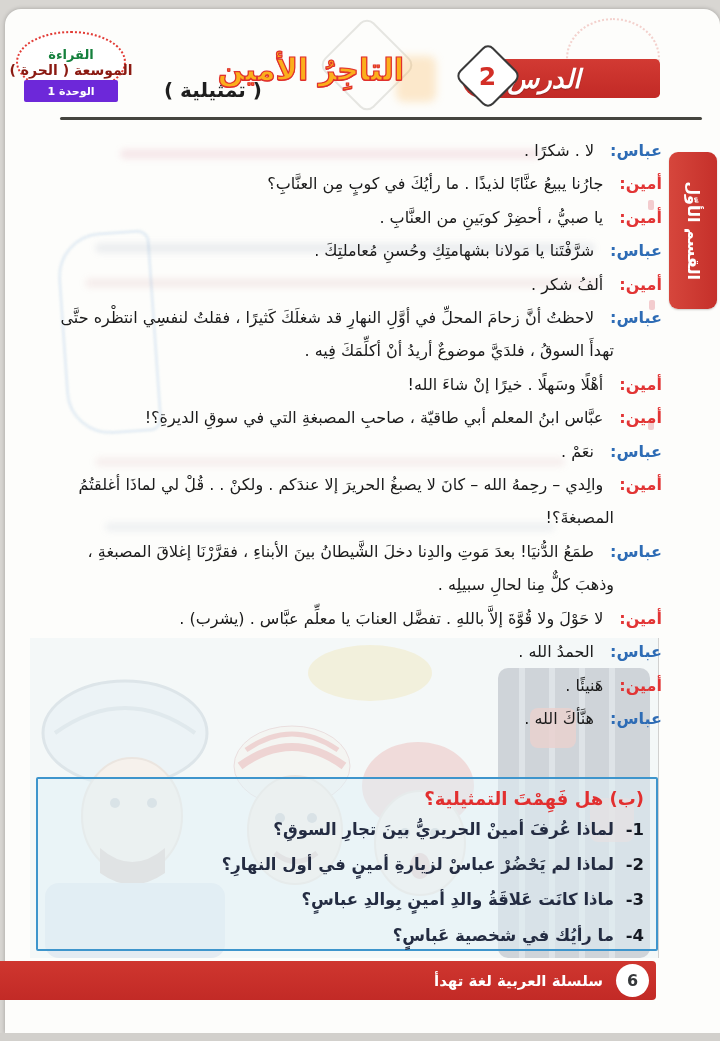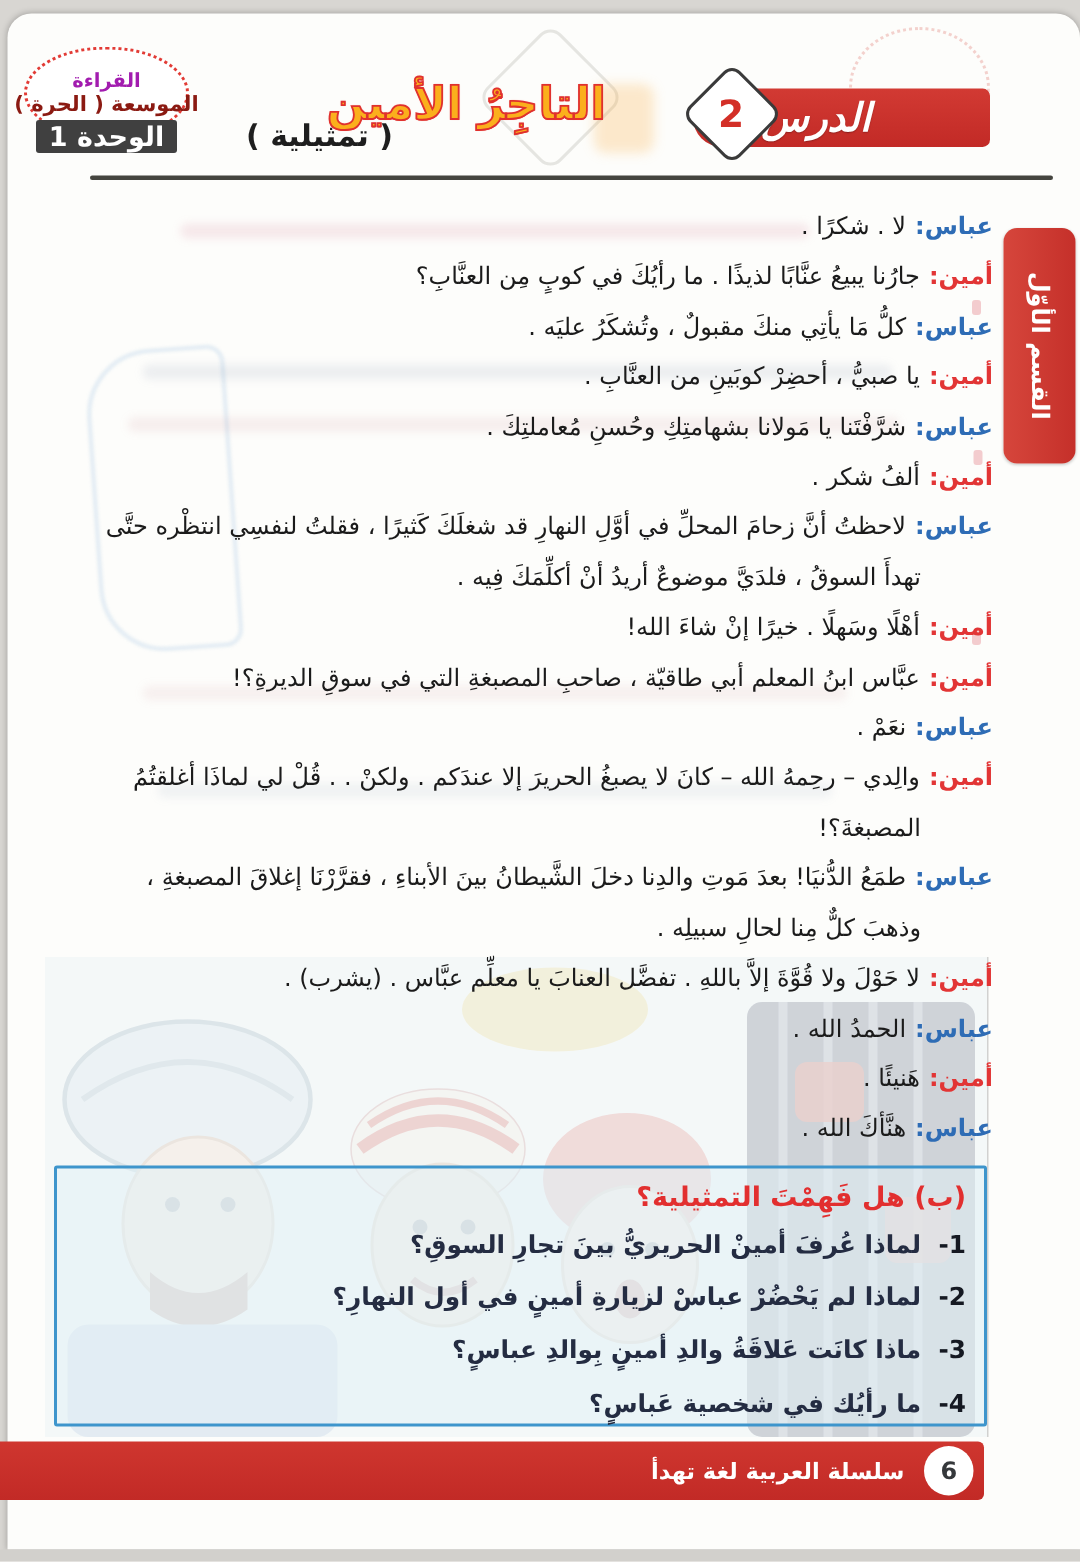"القراءة" .badge-l1 { color: #a21caf -> #15803d }
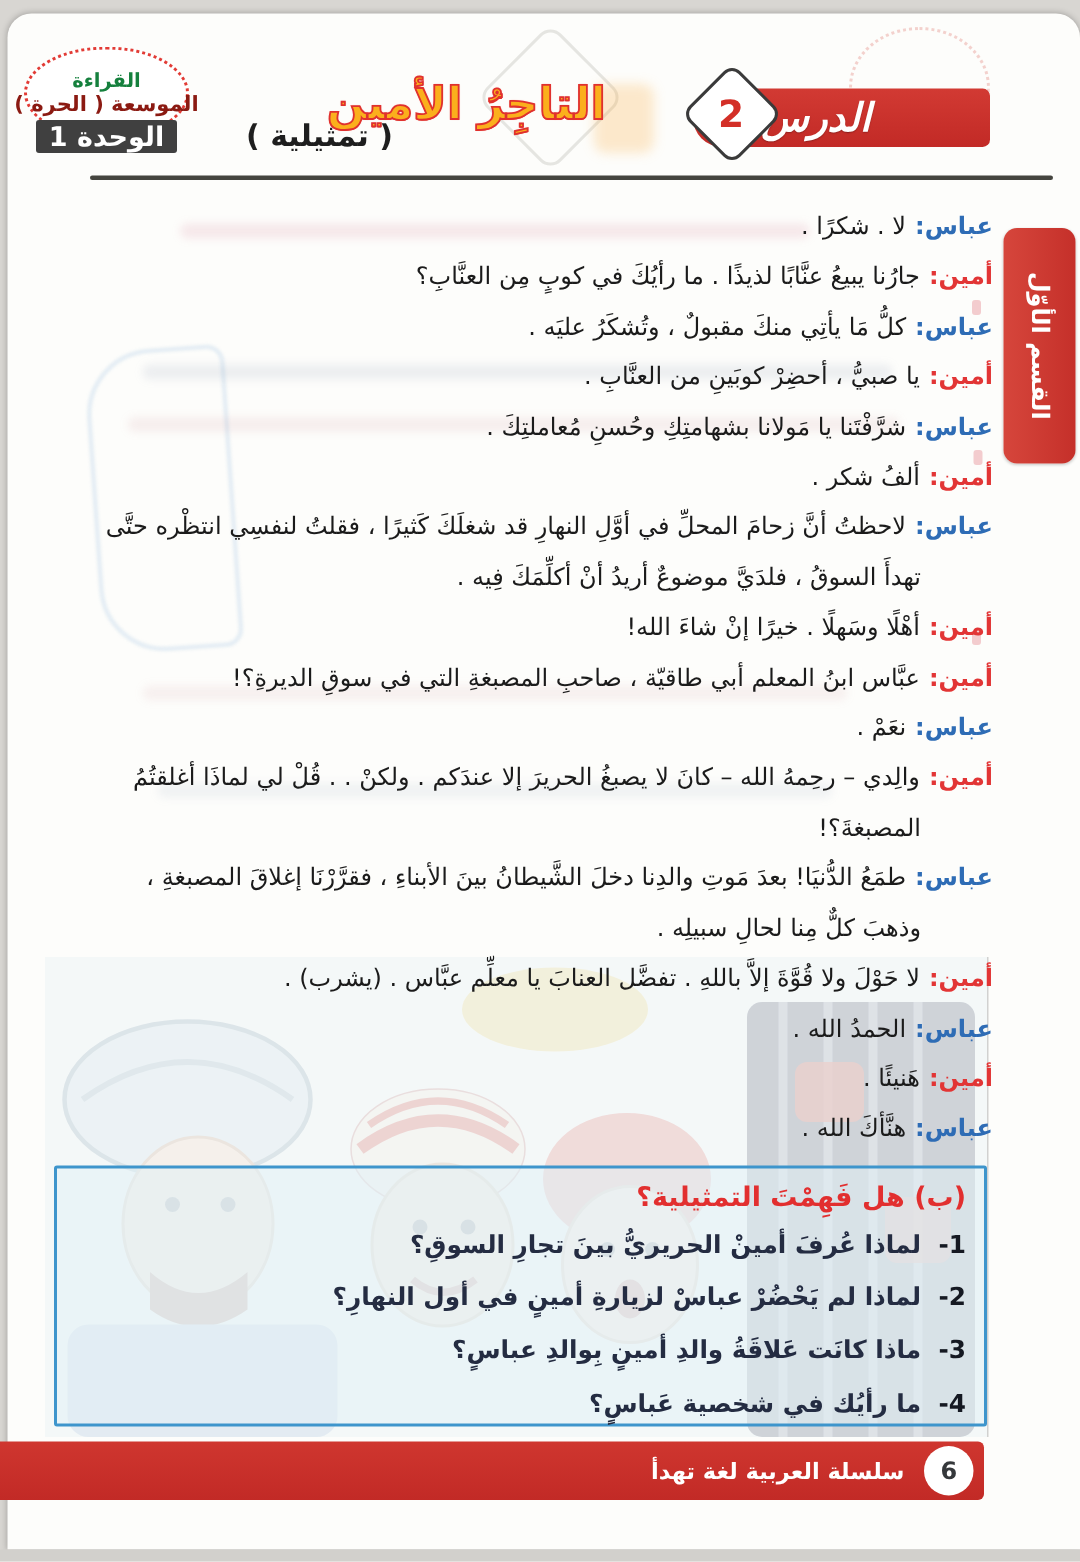"الوحدة 1" .badge-unit { background: #404040 -> #6d28d9; font-size: 18px -> 11px }
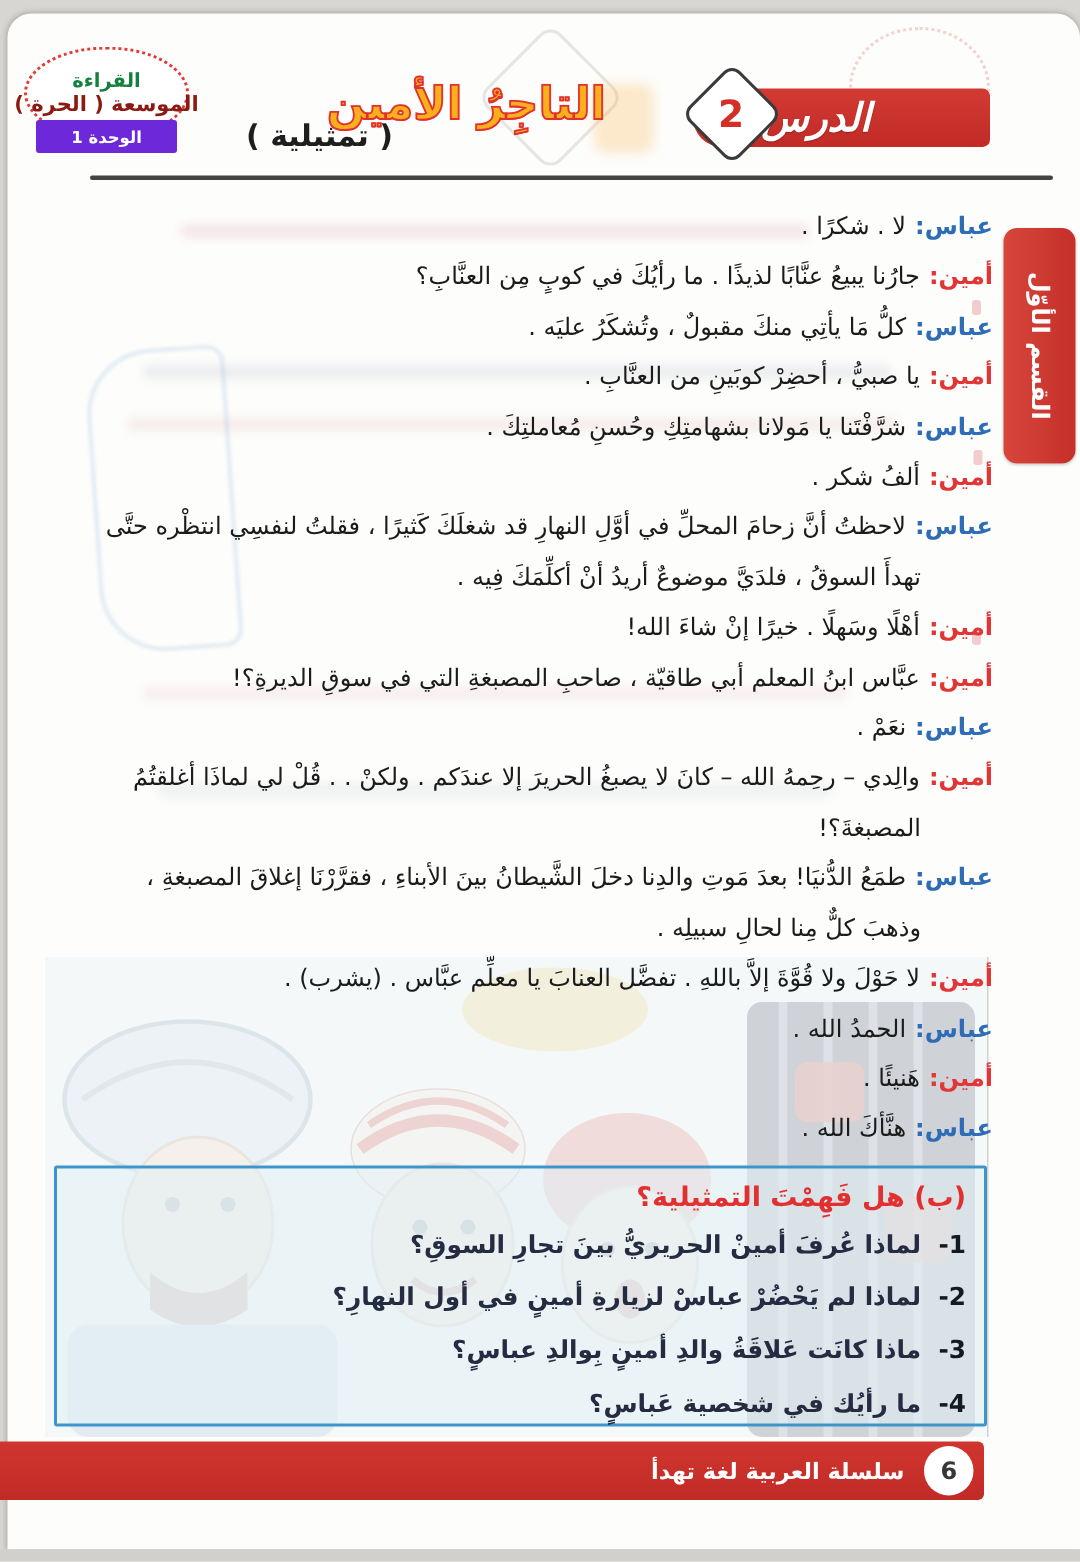"عباس:" .spk { margin-left: 6px -> 16px }
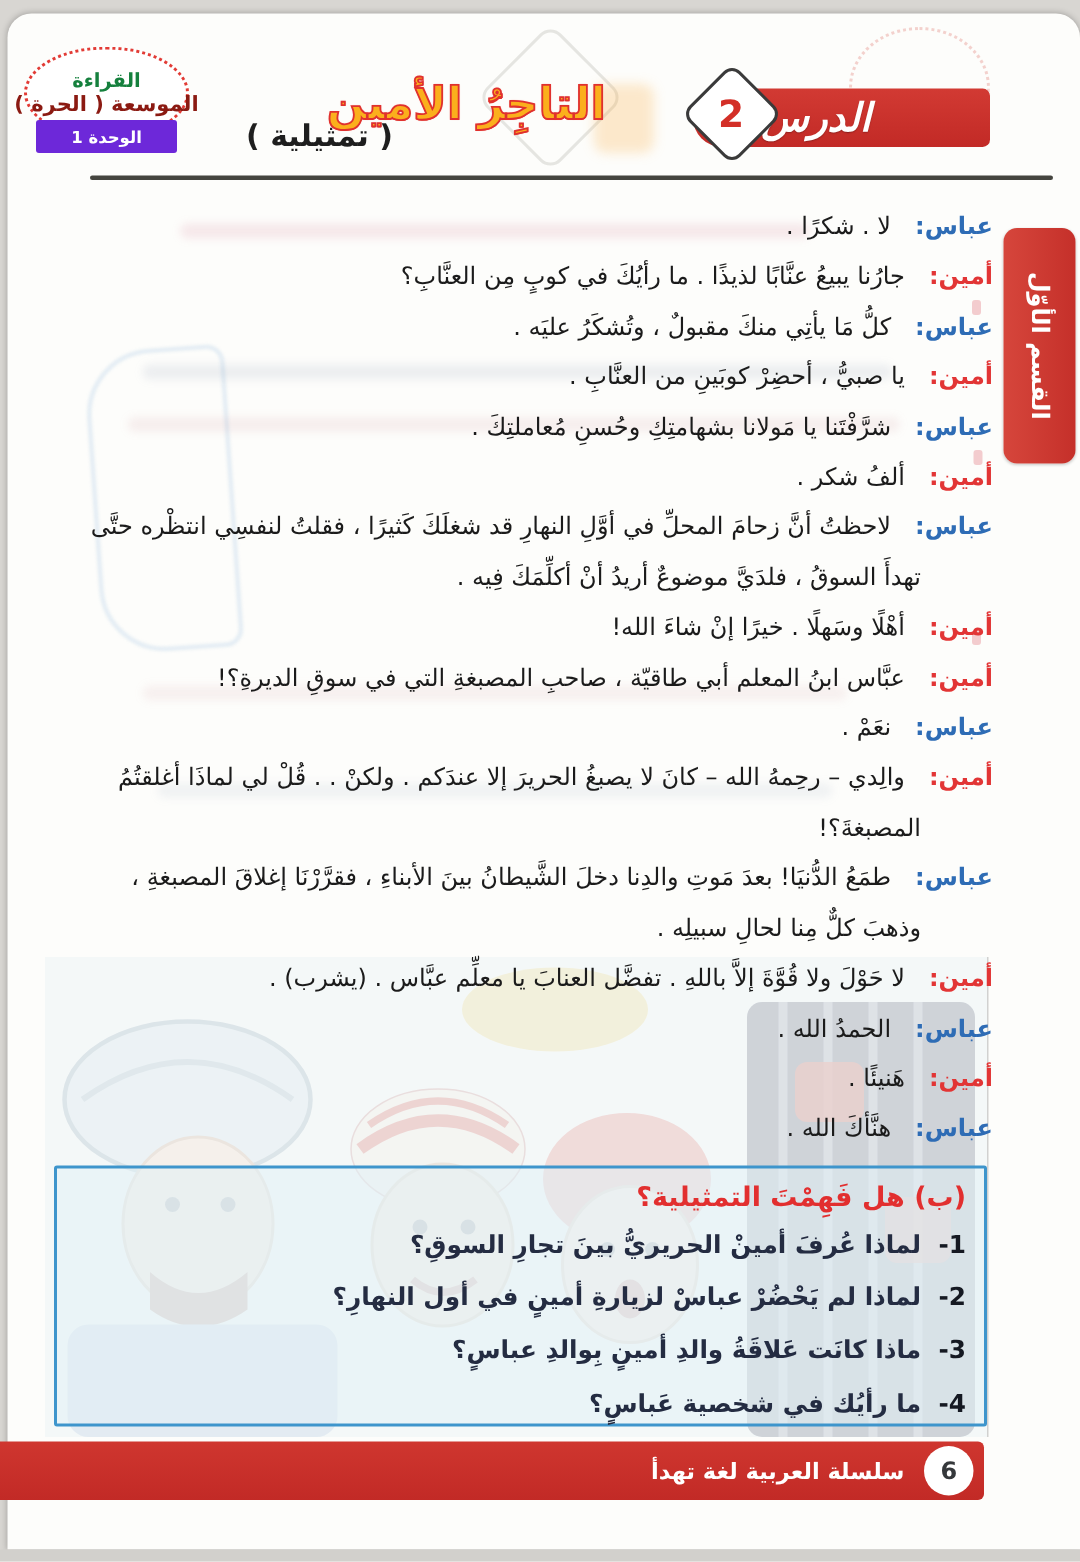"عباس:كلُّ مَا يأتِي منكَ مقبولٌ" div.d-row { html: <div> <span>عباس:</span><span>كلُّ مَا يأتِي منكَ مقبولٌ ، وتُشكَرُ عليَه .</span> </div> -> none }
